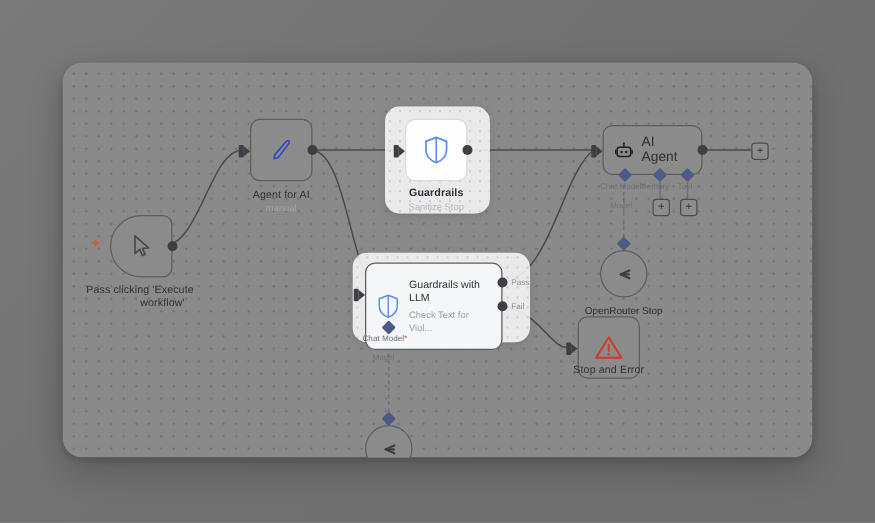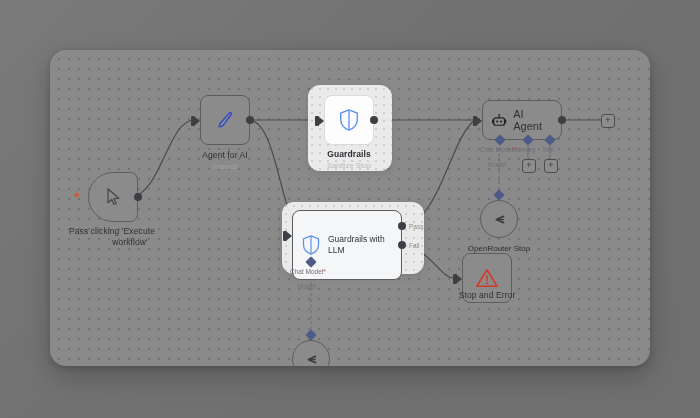"Check Text for Viol..." div.wsub { html: none -> <div>Check Text for Viol...</div> }
